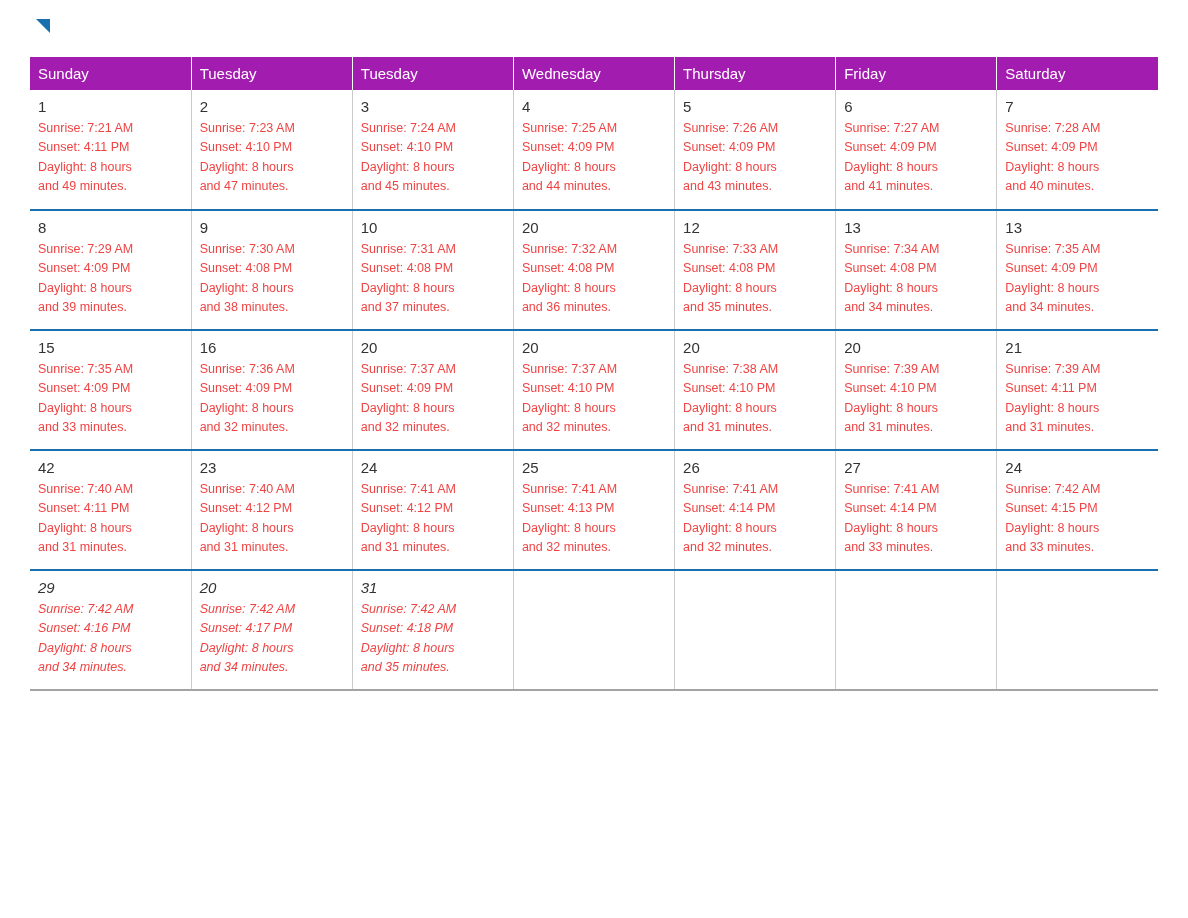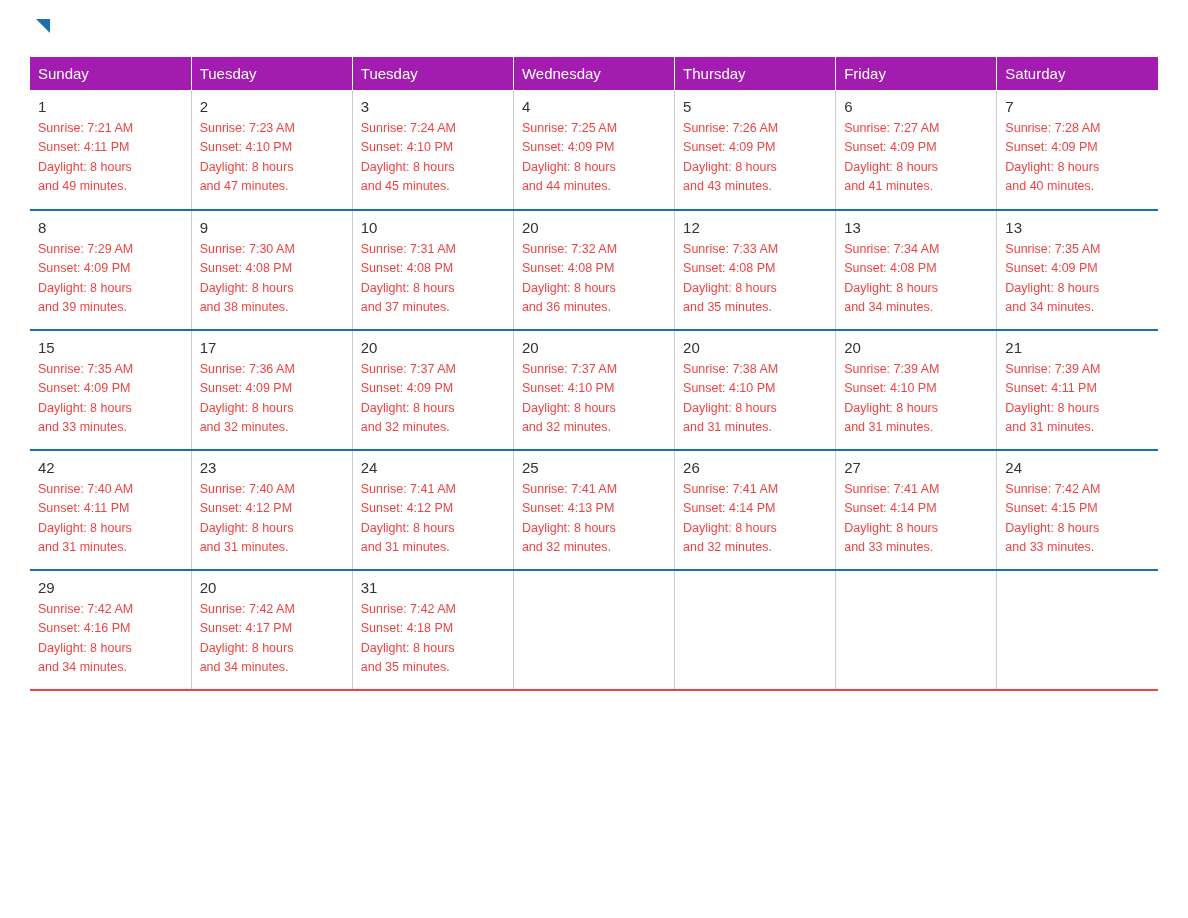"17" span.day-num { text: 17 -> 16 }
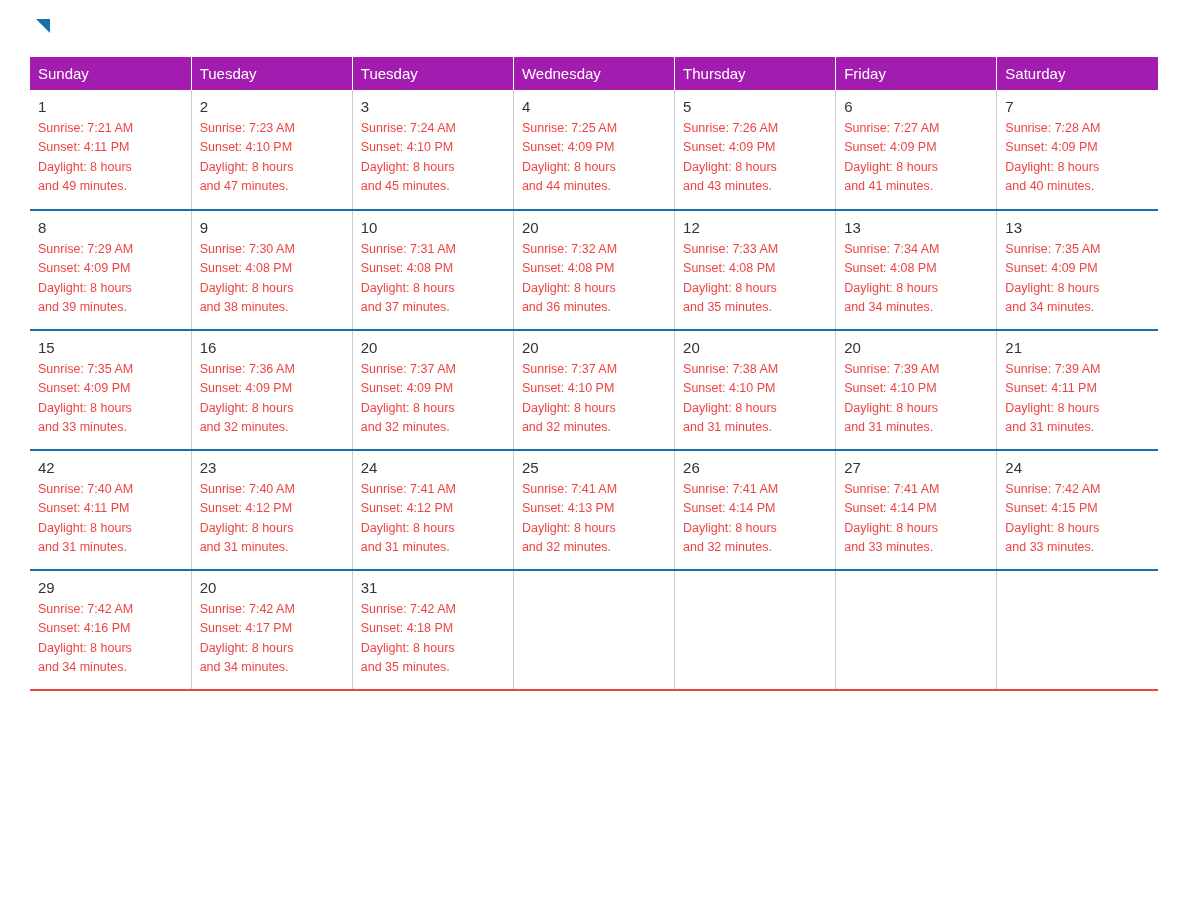"29" tbody tr:last-child { border-bottom: 2px solid #ef4444 -> 2px solid #a3a3a3; font-style: none -> italic }
